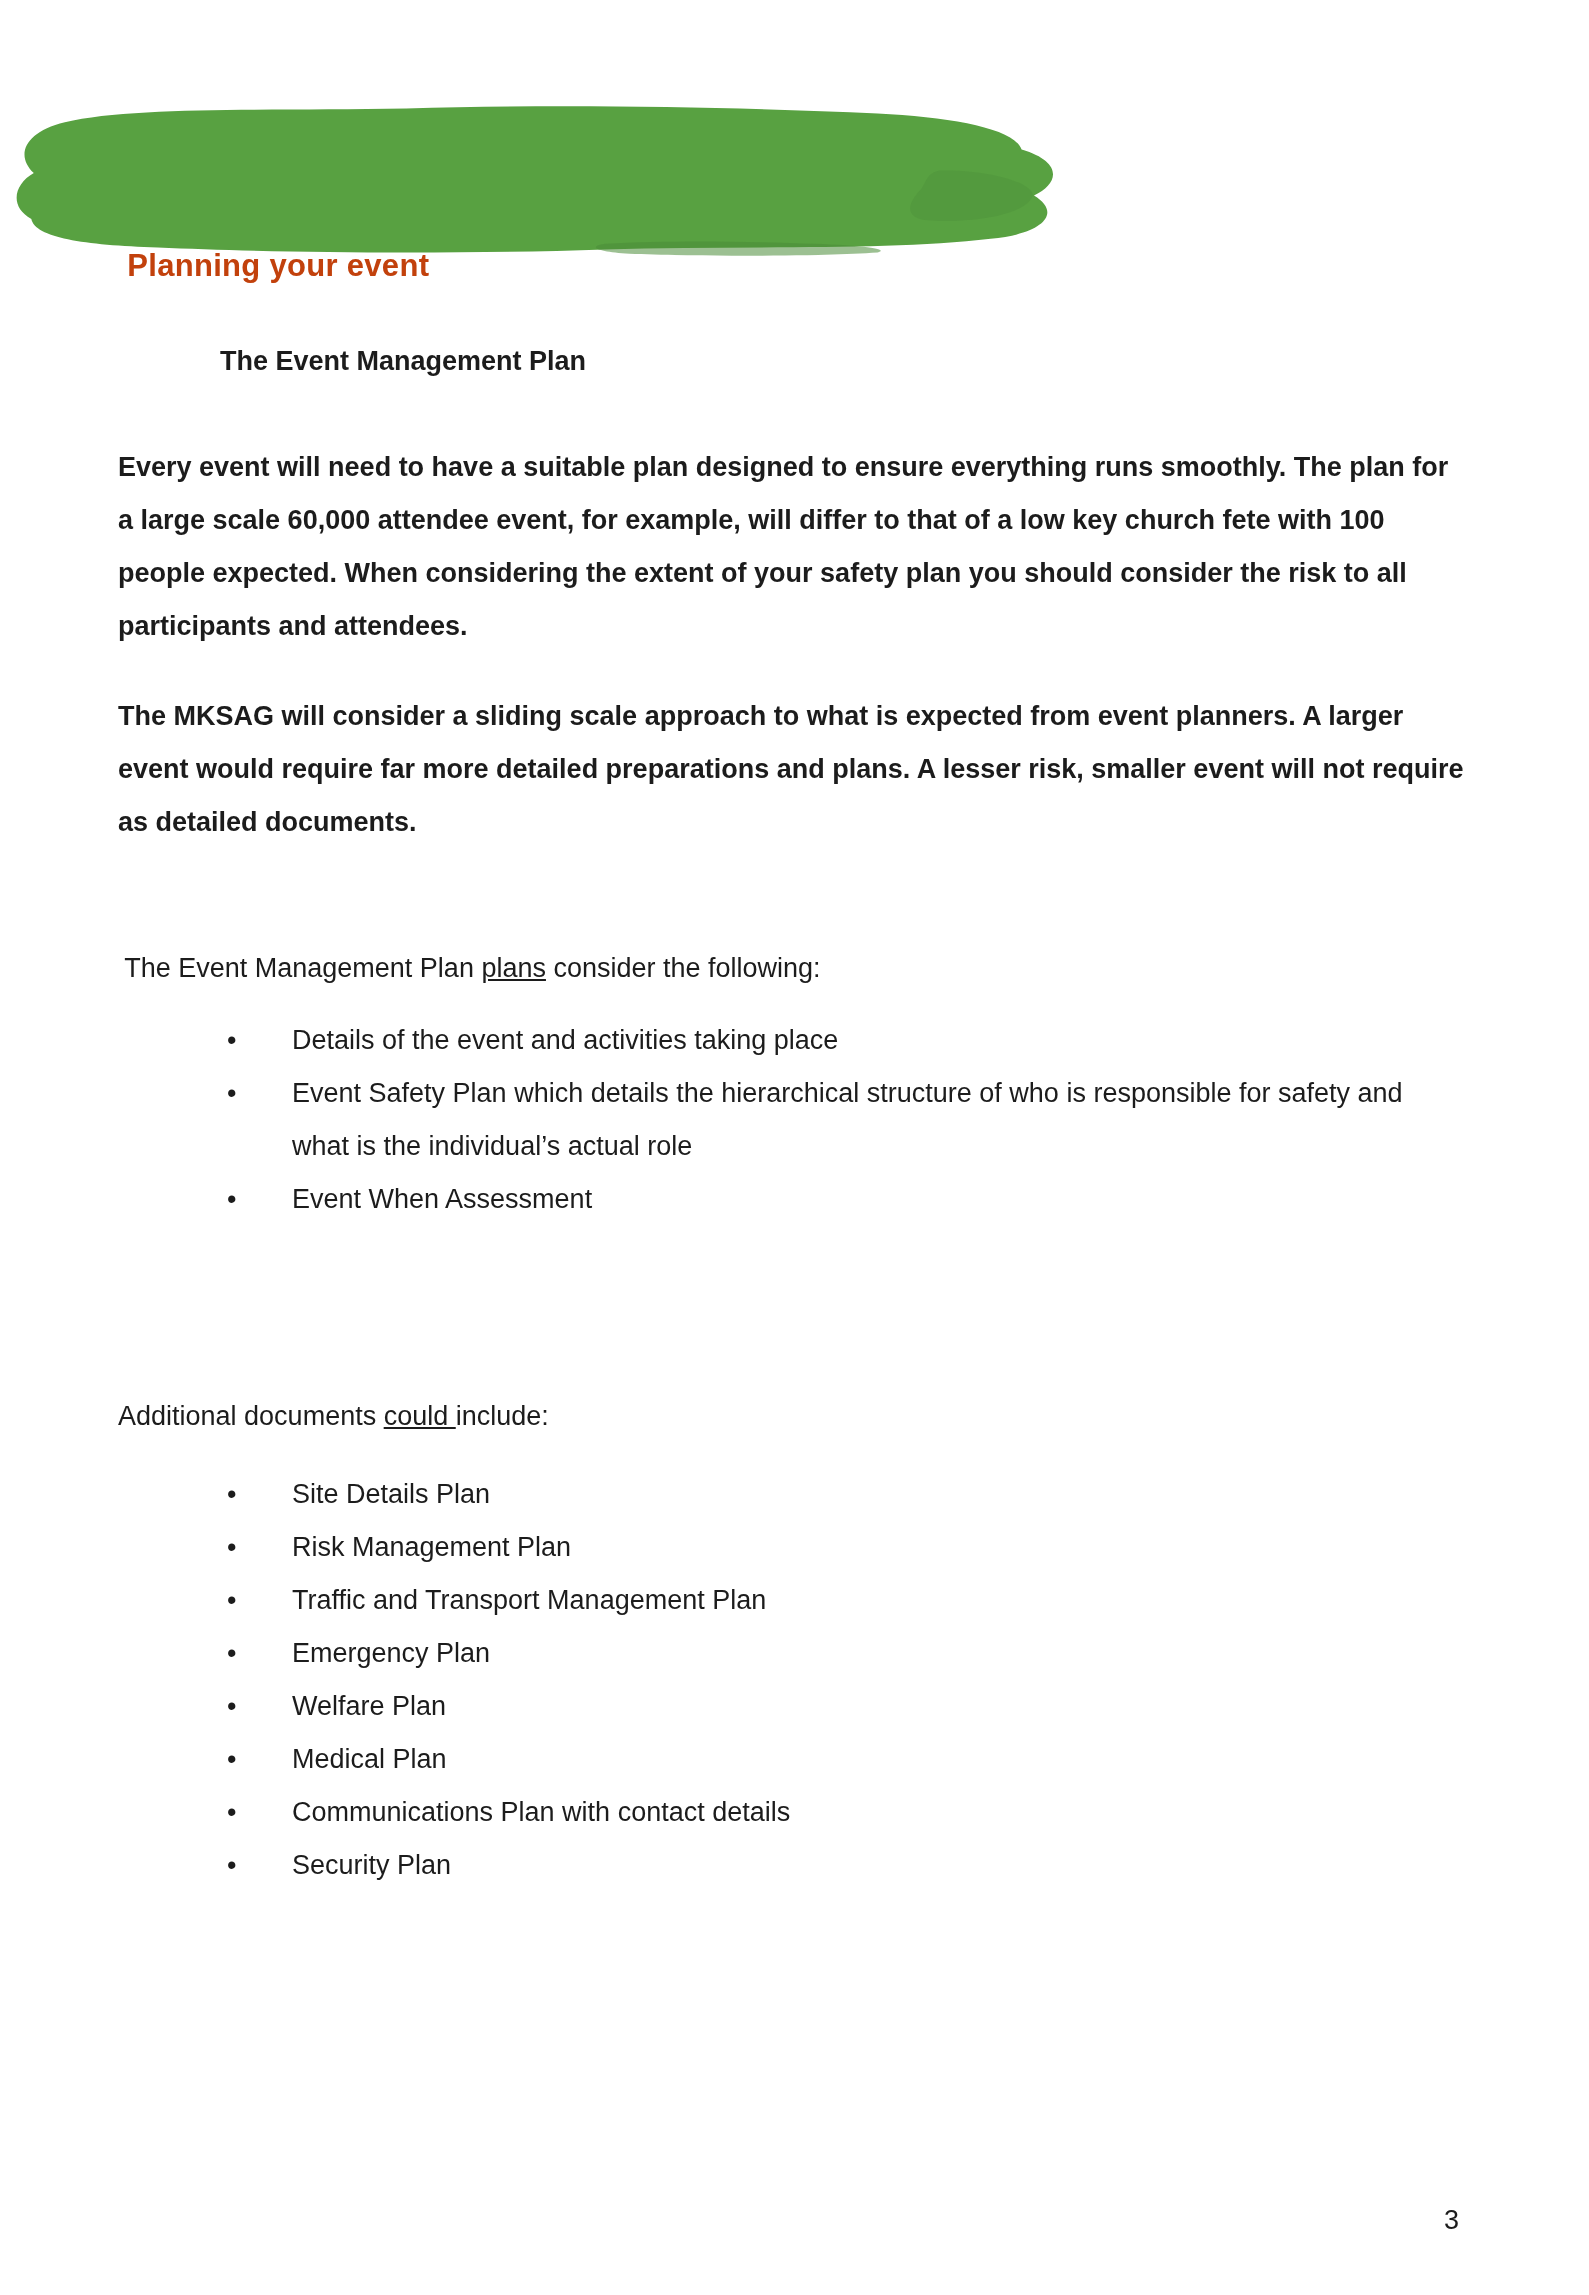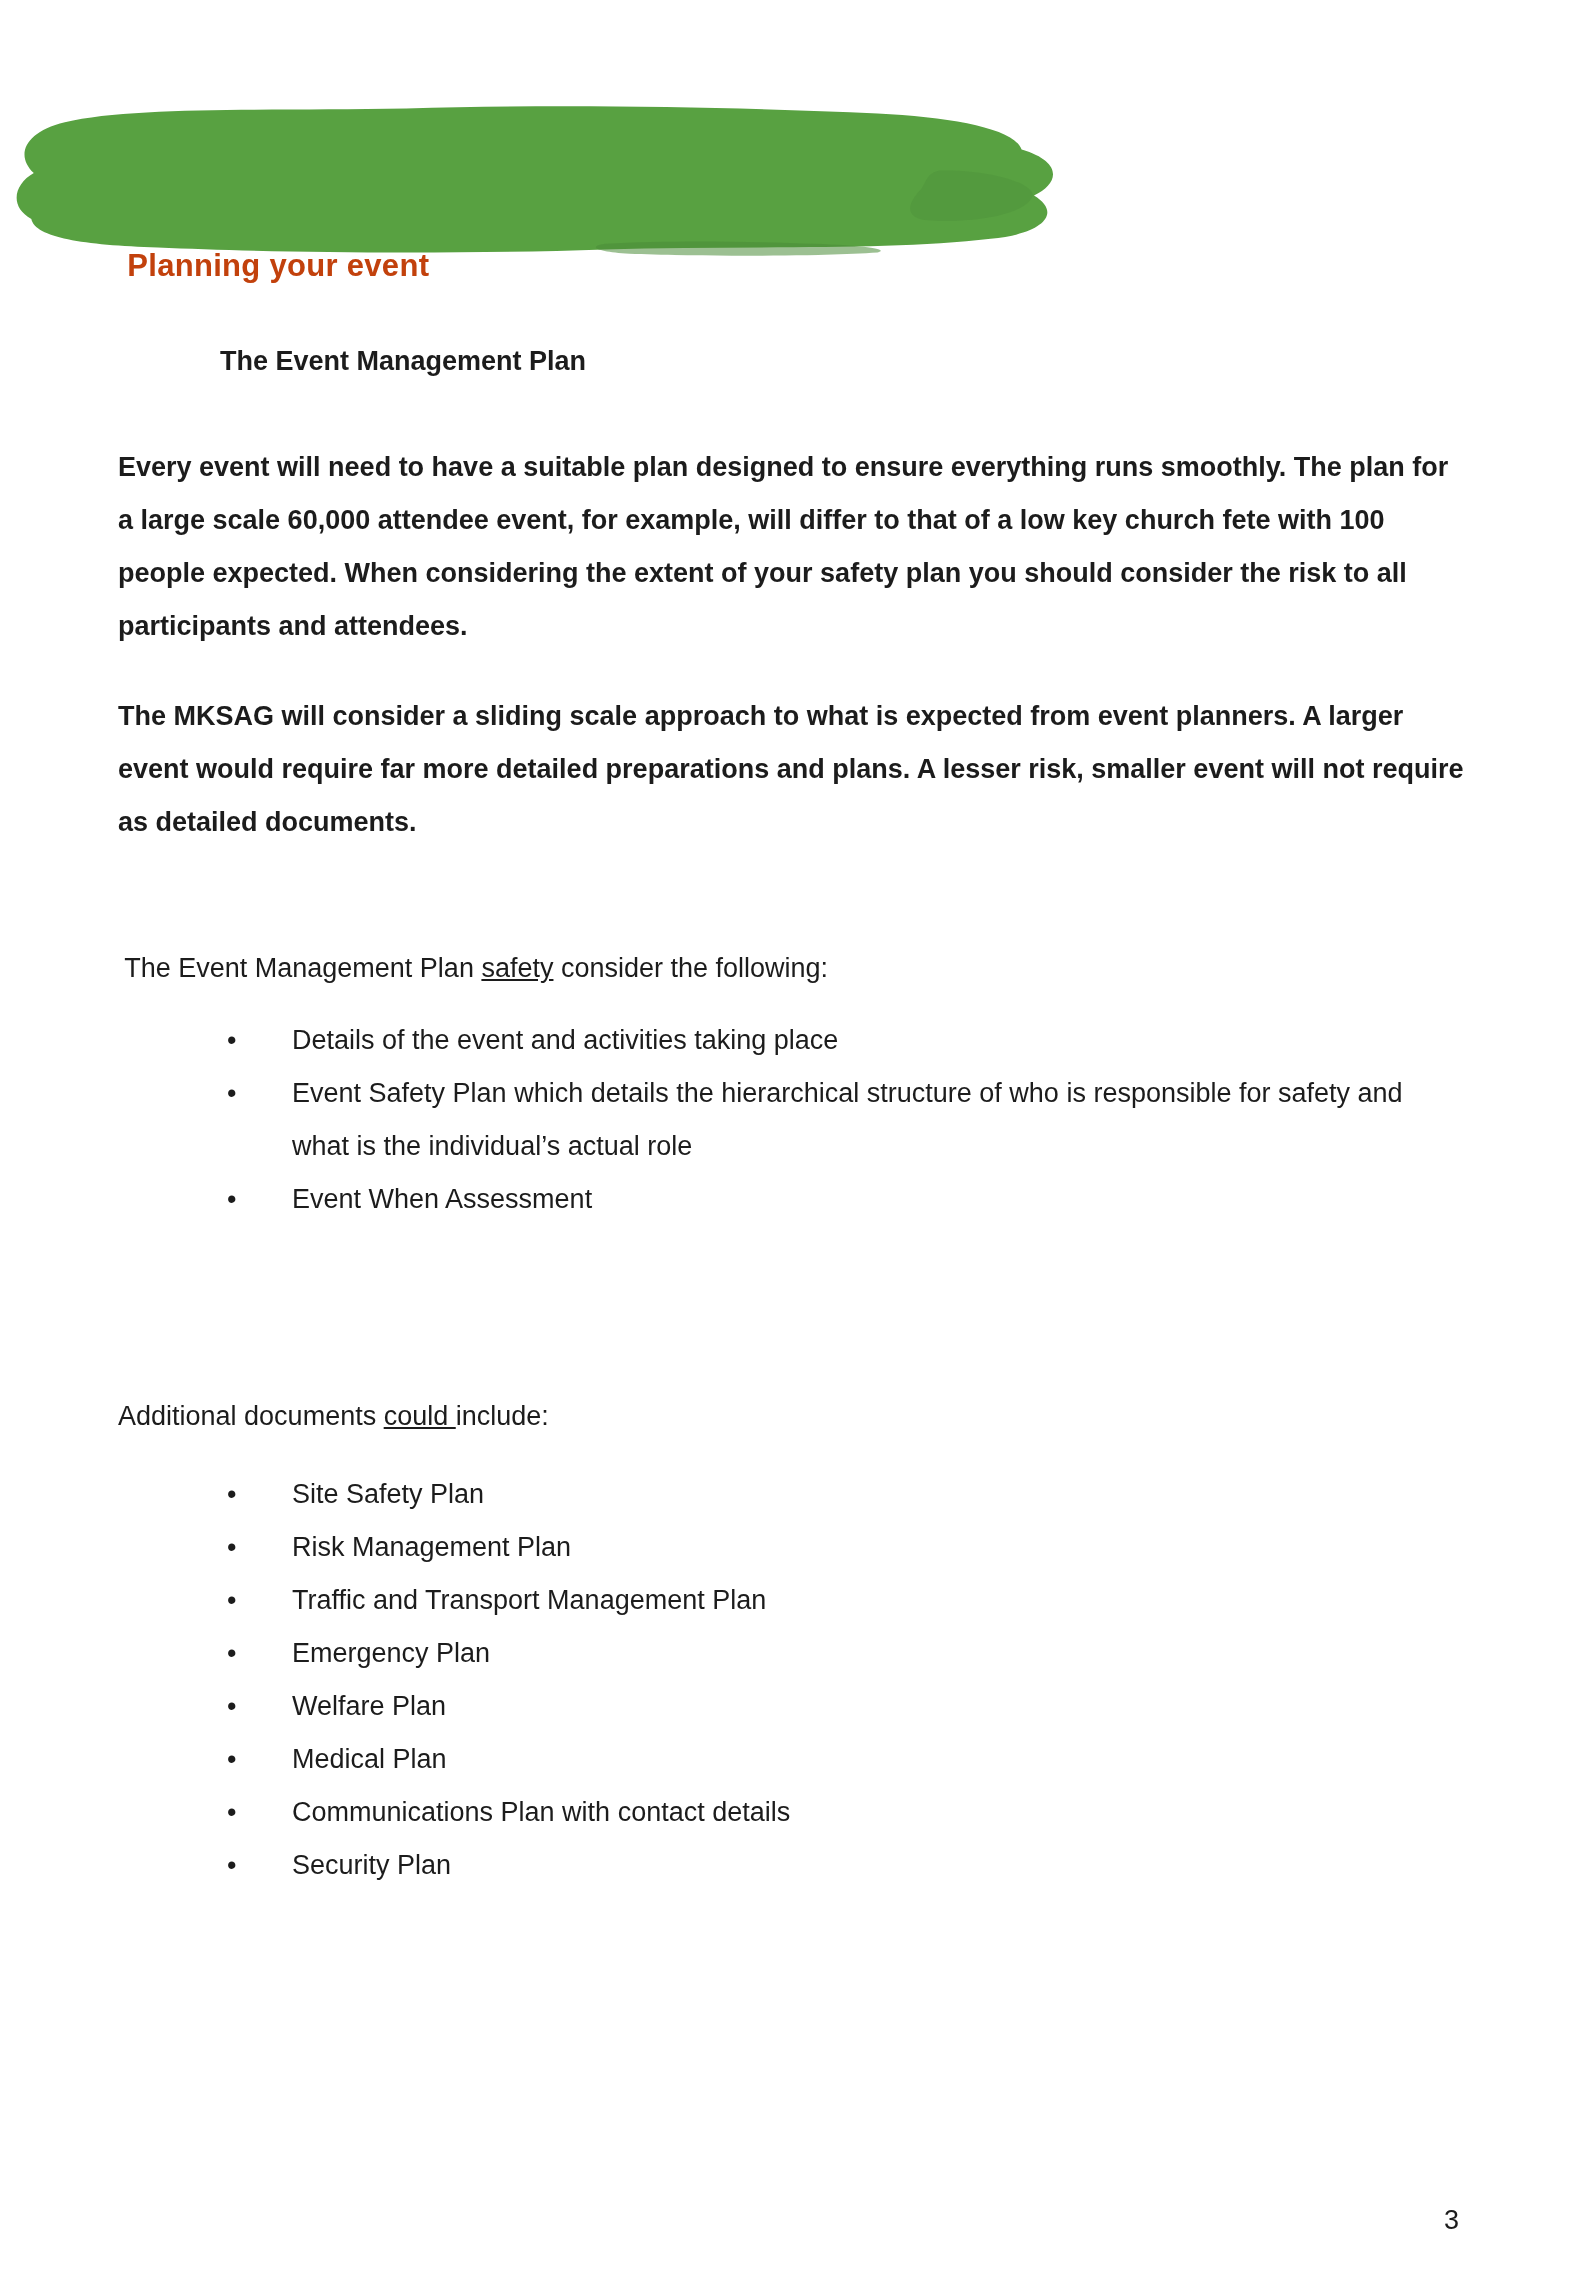"safety" span.underlined { text: safety -> plans }
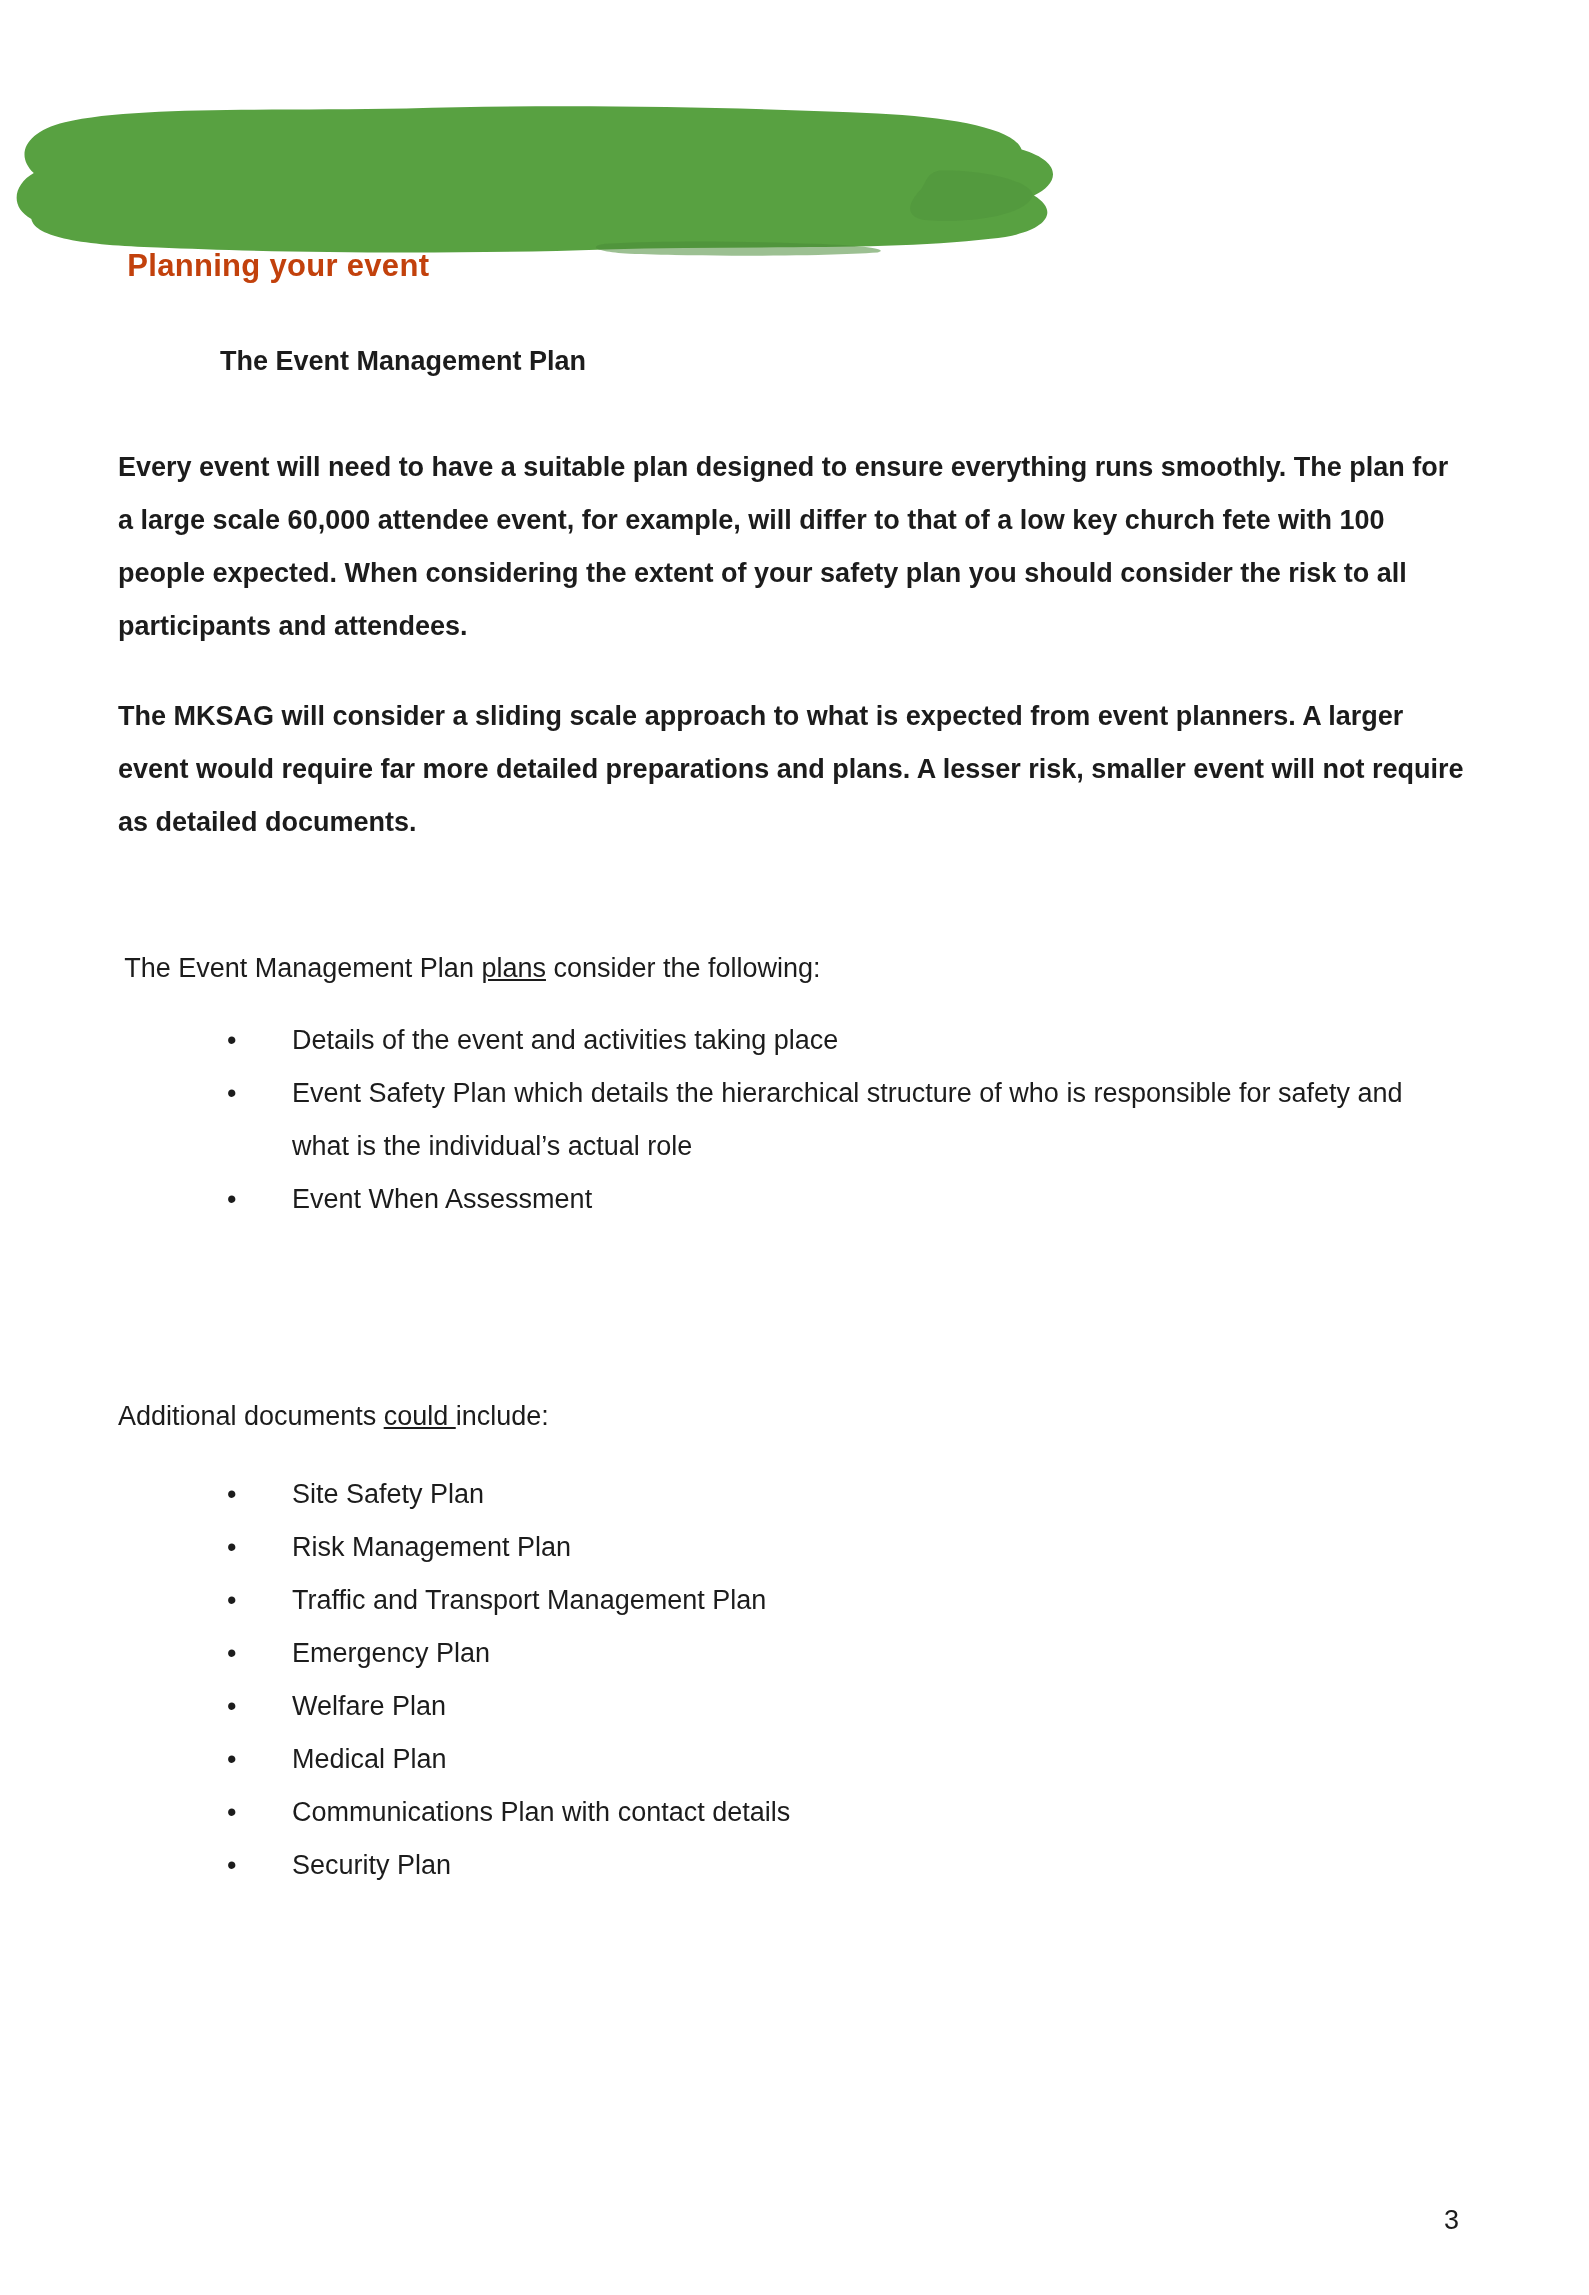"Site Safety Plan" li { text: Safety -> Details }
